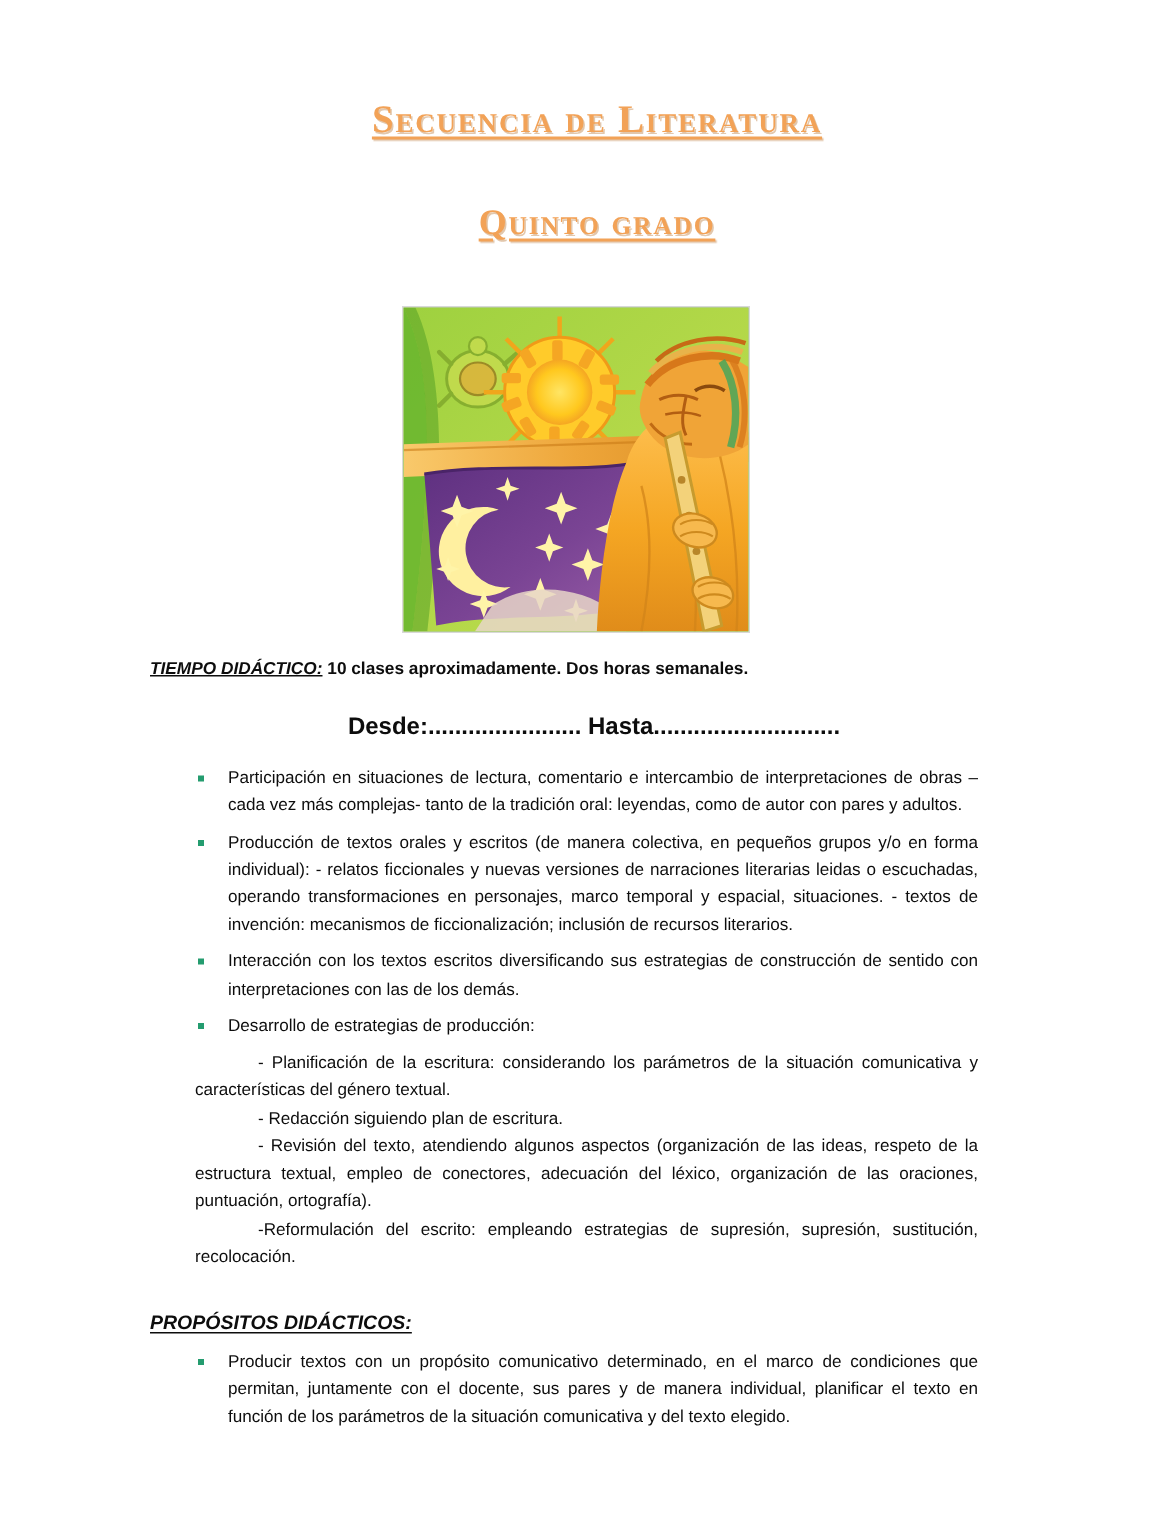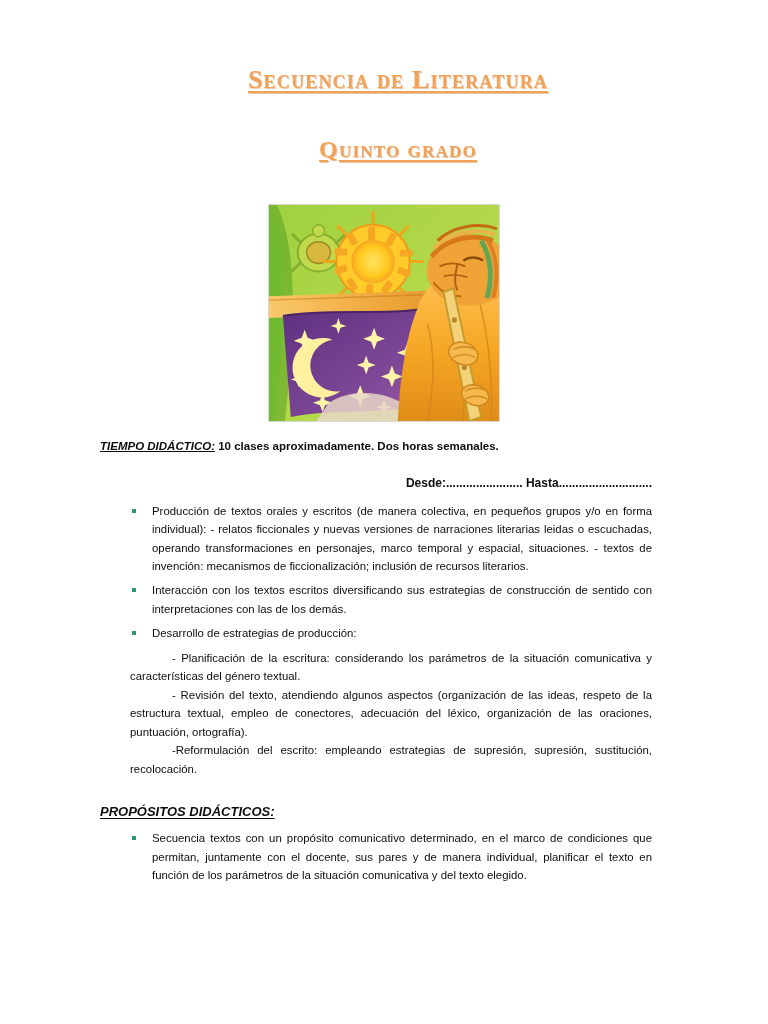"Desde:......................." .line-desde { font-size: 12px -> 16px; text-align: right -> center }
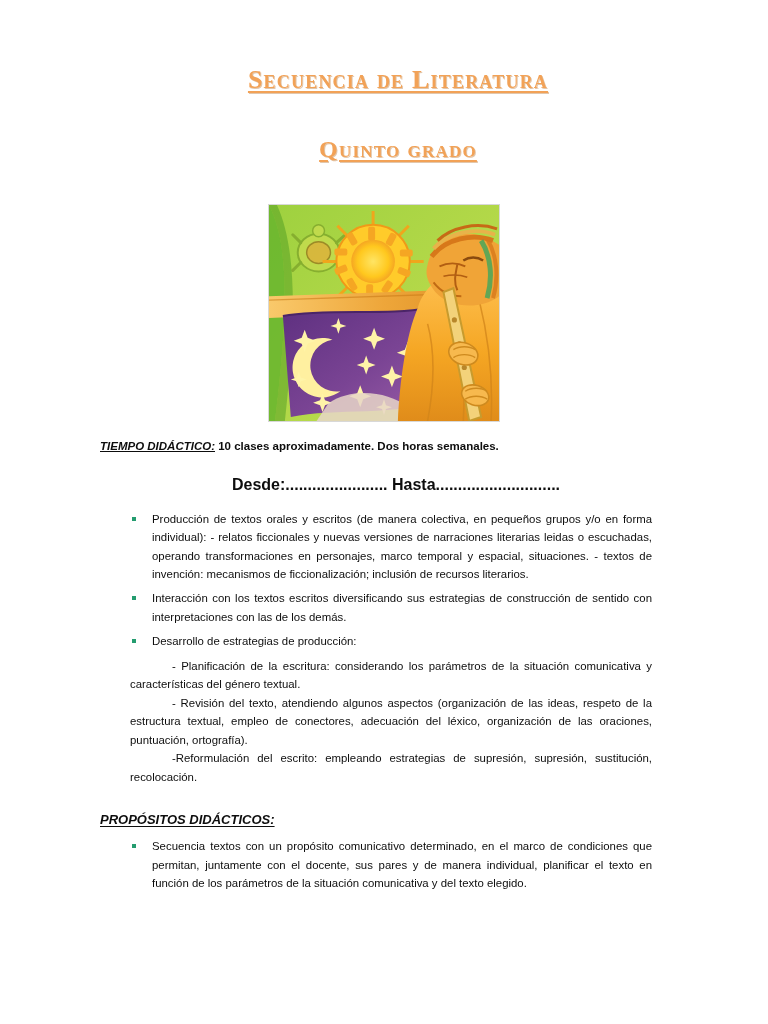"Participación en situaciones de lectura," li { html: none -> <li>Participación en situaciones de lectura, comentario e intercambio de interpretaciones de obras –cada vez más complejas- tanto de la tradición oral: leyendas, como de autor con pares y adultos.</li> }
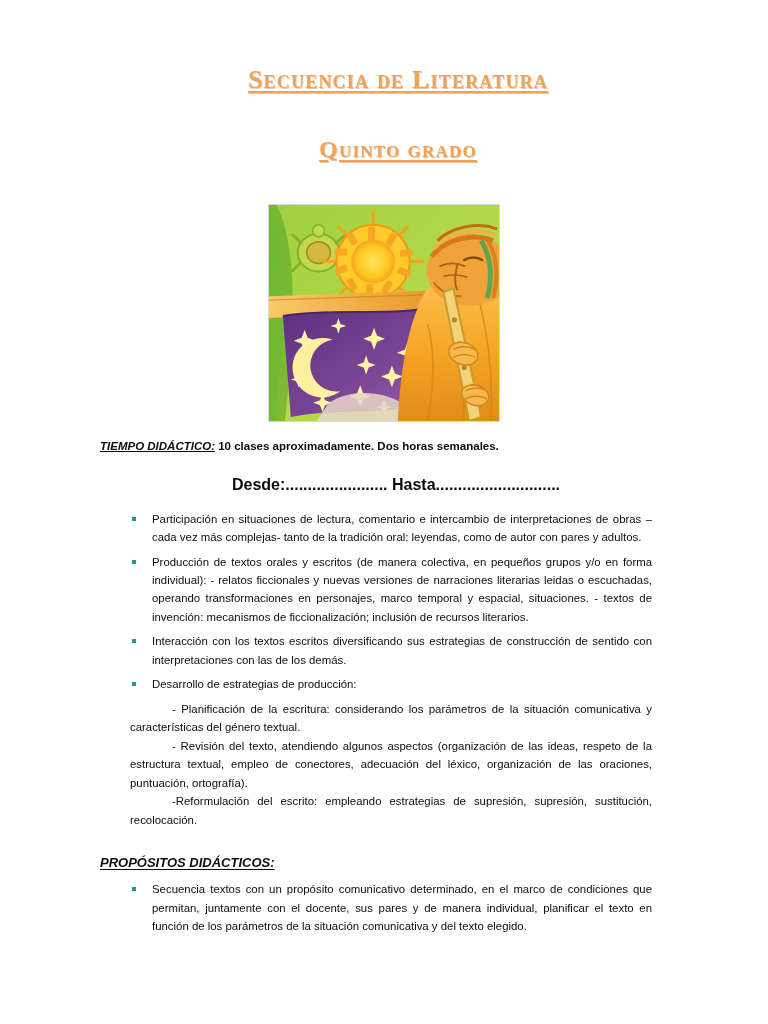"- Redacción siguiendo plan de" p.sub-para { html: none -> <p>- Redacción siguiendo plan de escritura.</p> }
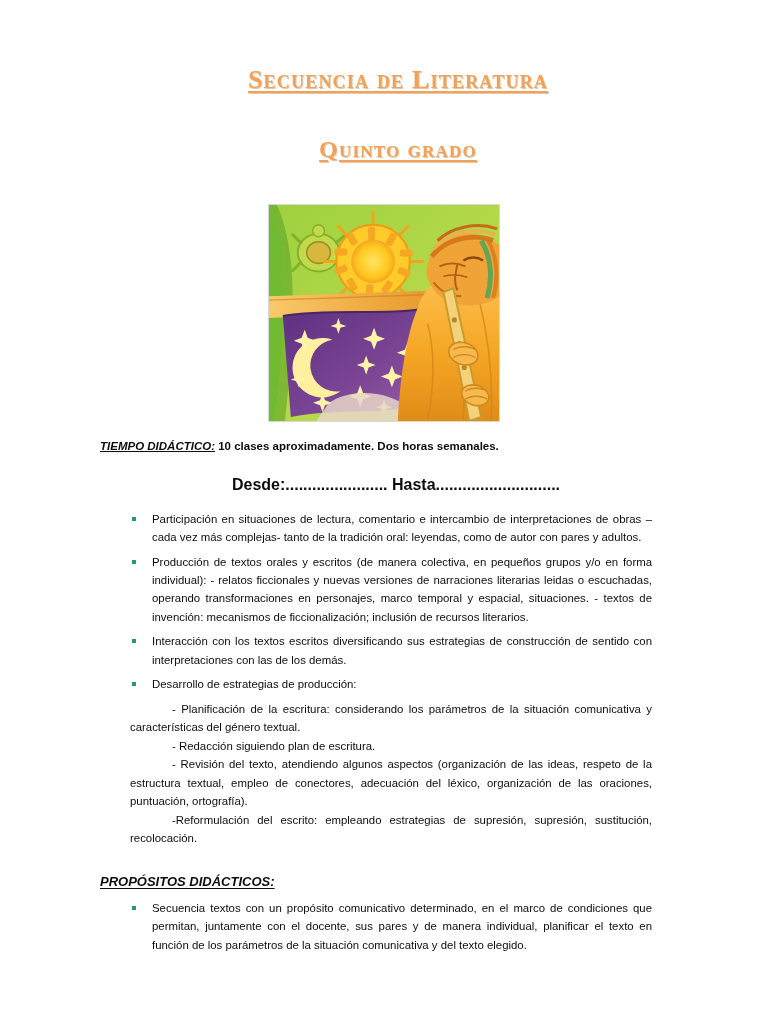"Secuencia textos con un propósito" li { text: Secuencia -> Producir }
